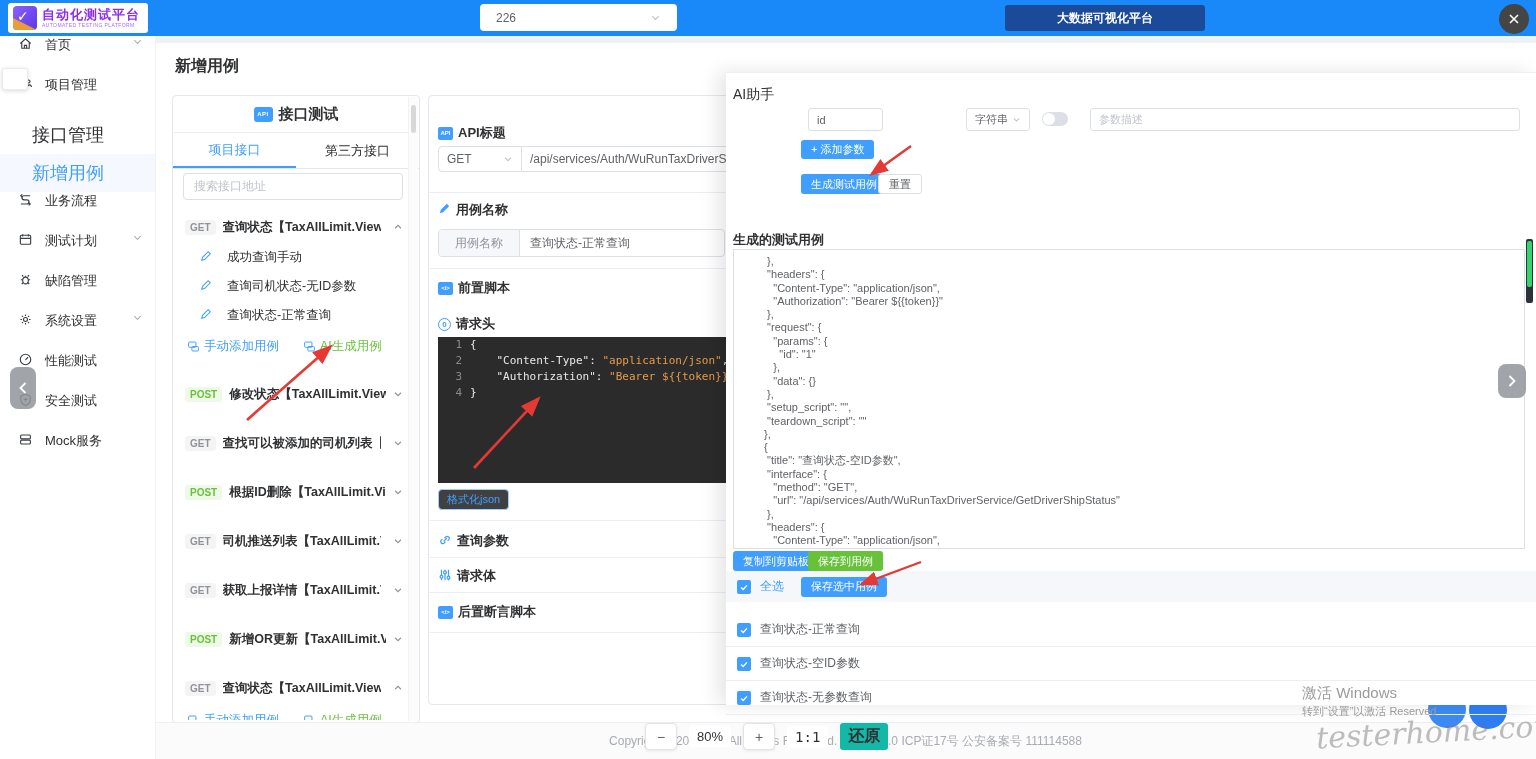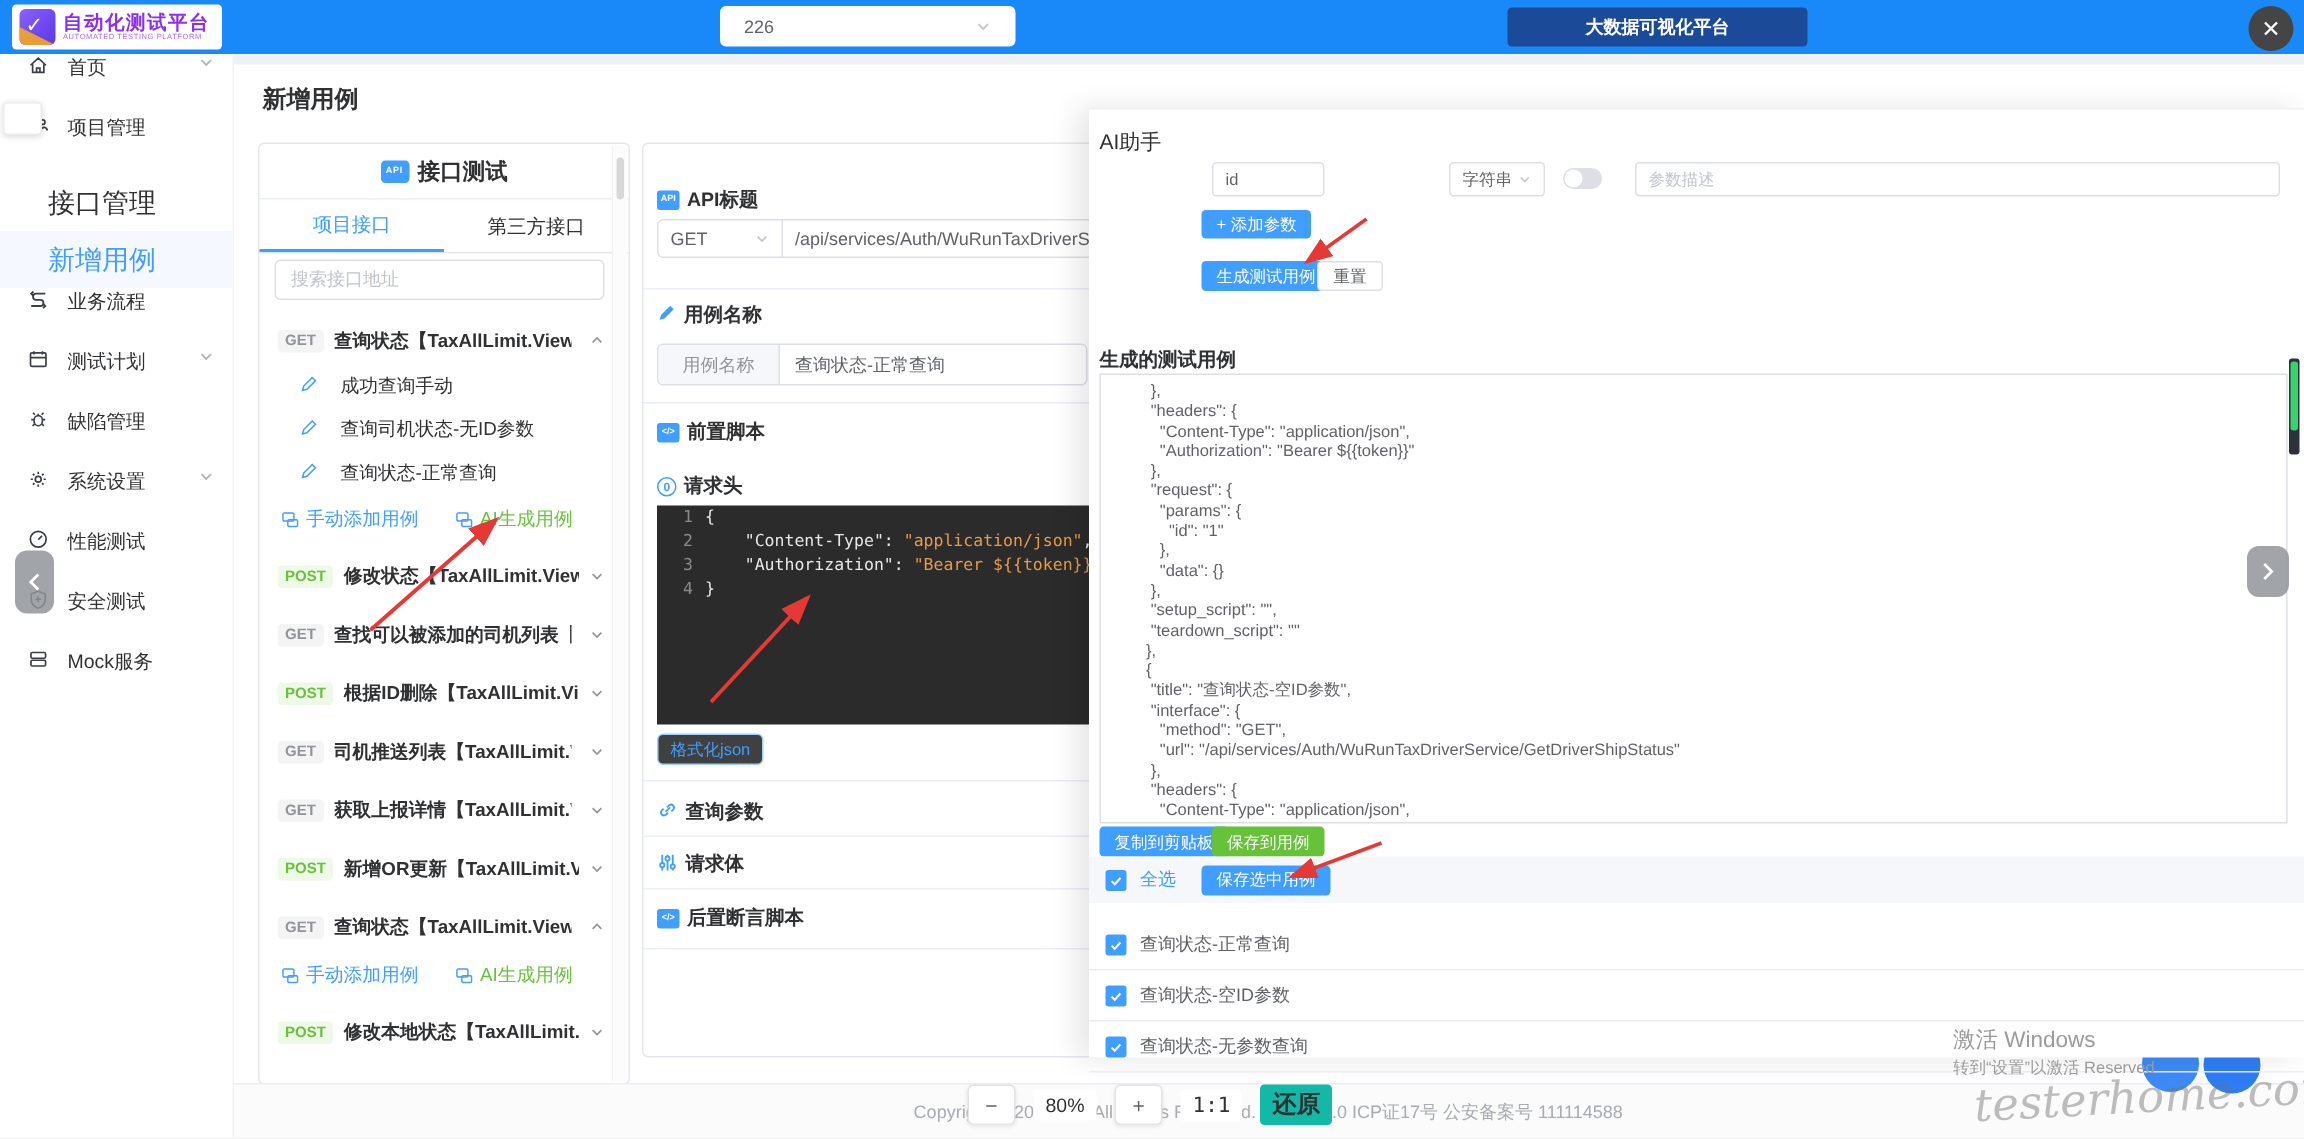"POST" .api-group { margin-top: 17px -> 27px }
